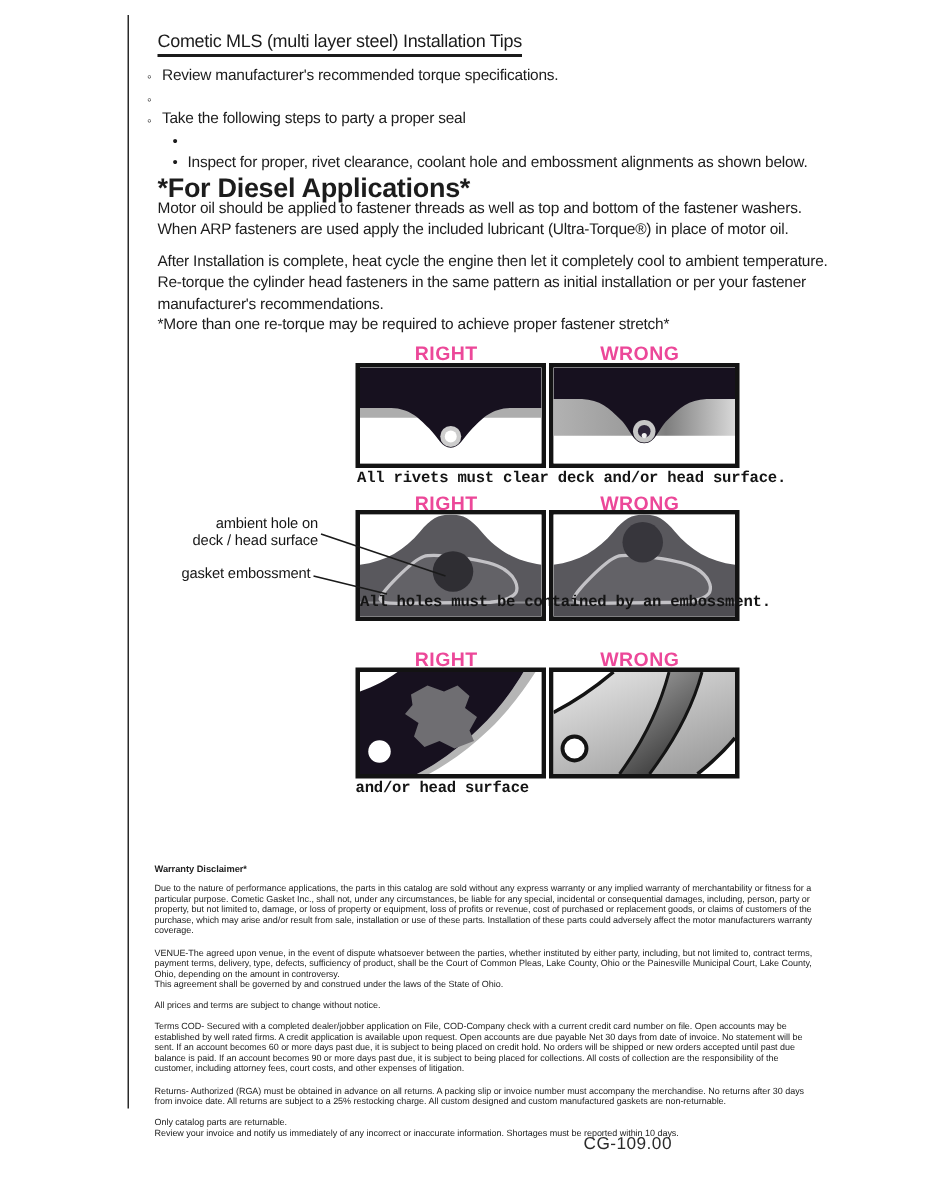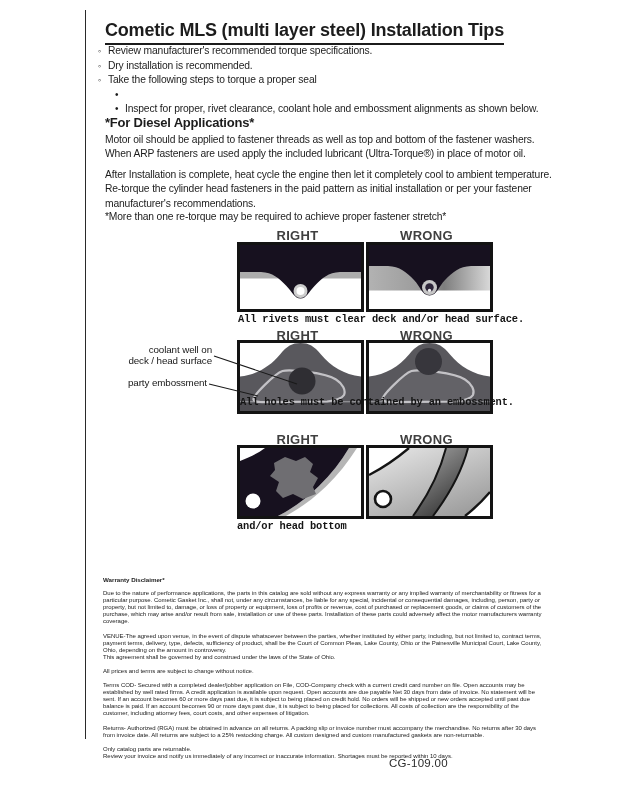"Cometic MLS (multi layer steel)" .title { font-size: 18px -> 12px; font-weight: bold -> normal }
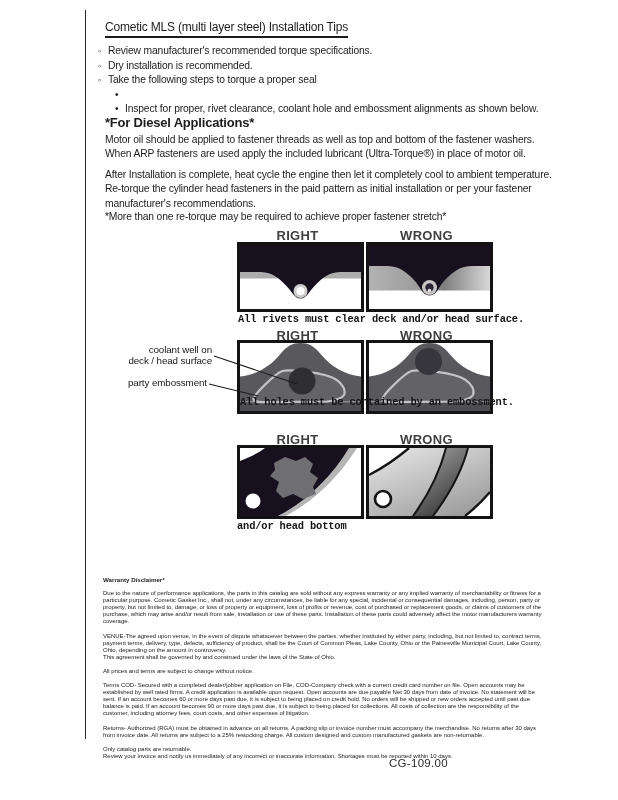"Dry installation is recommended." span { html: <span>Dry installation is recommended.</span> -> none }
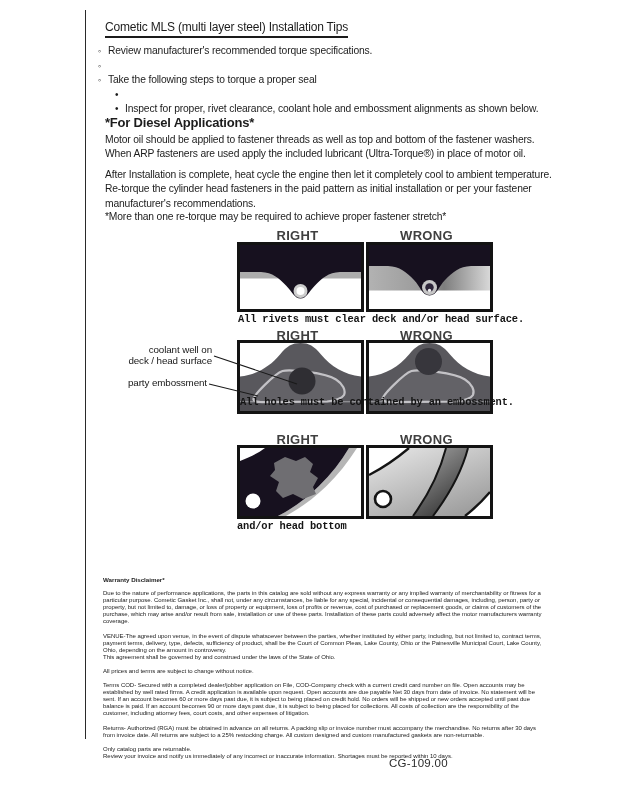"Take the following steps to" span { text: torque -> party }
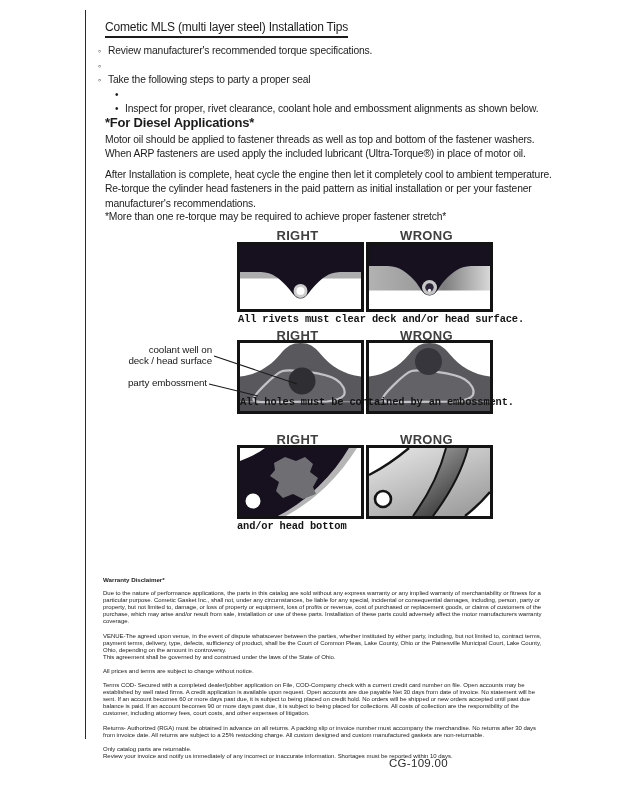"*For Diesel Applications*" .diesel-head { font-size: 13px -> 18px }
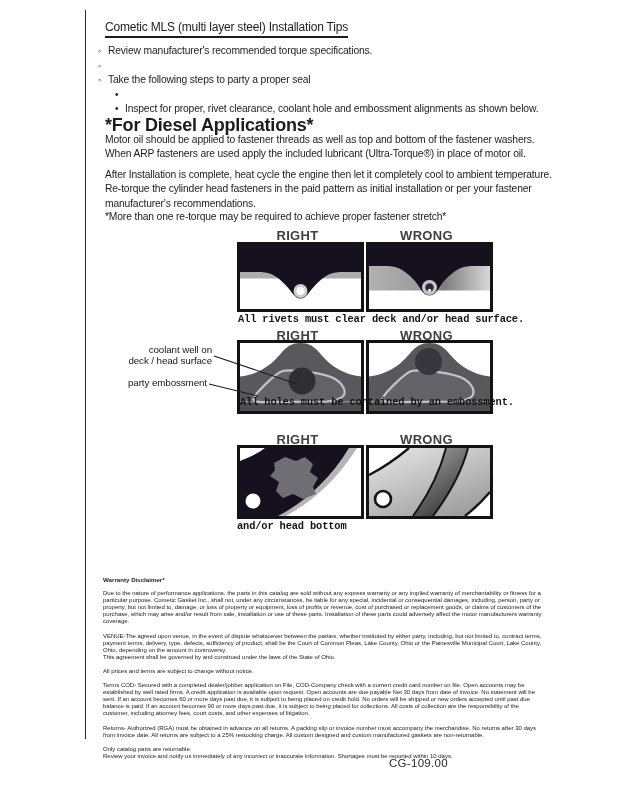"After Installation is complete, heat" div.abs { text: paid -> same }
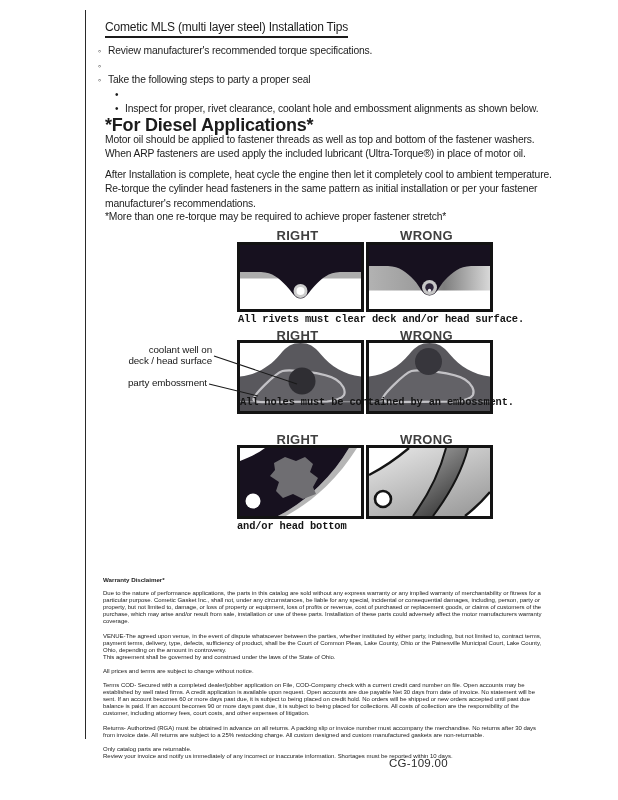"RIGHT" .rw-label { color: #404040 -> #ec4899 }
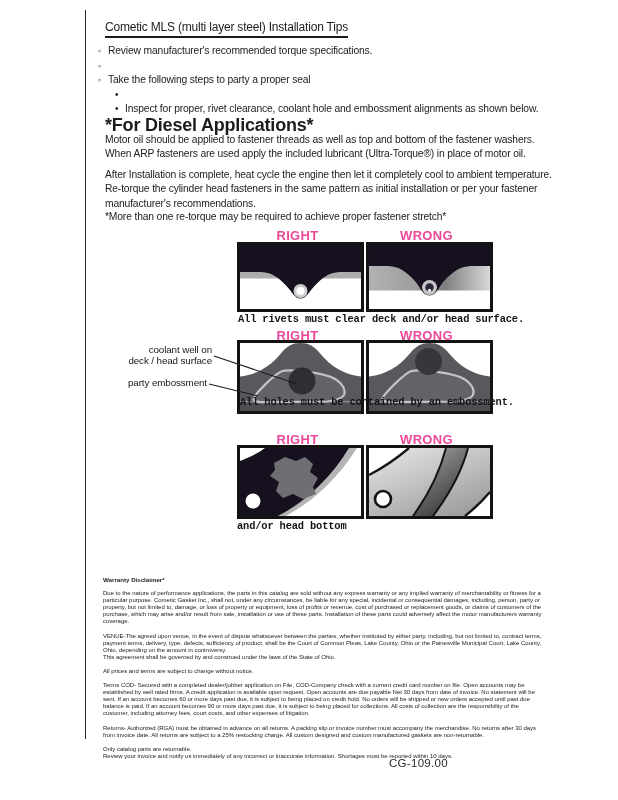"coolant well on" div { text: coolant well -> ambient hole }
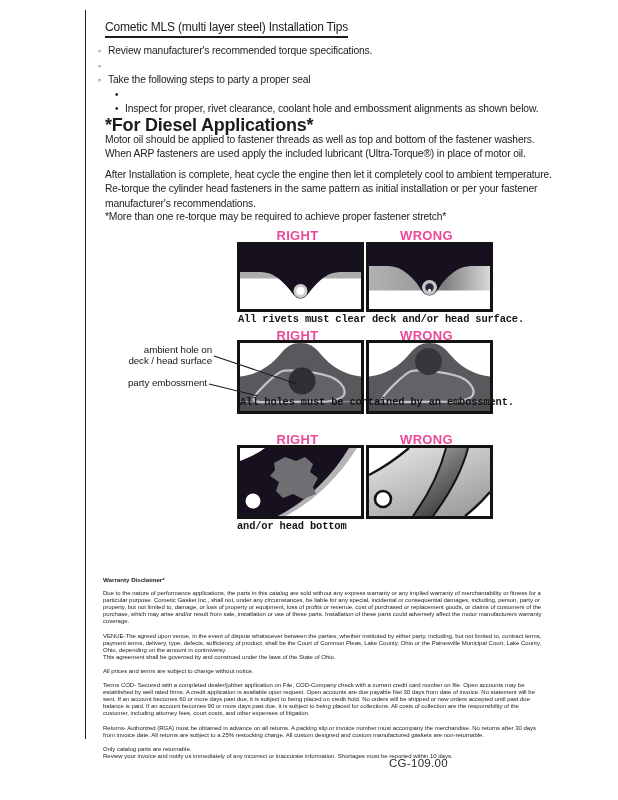"party embossment" div.abs { text: party -> gasket }
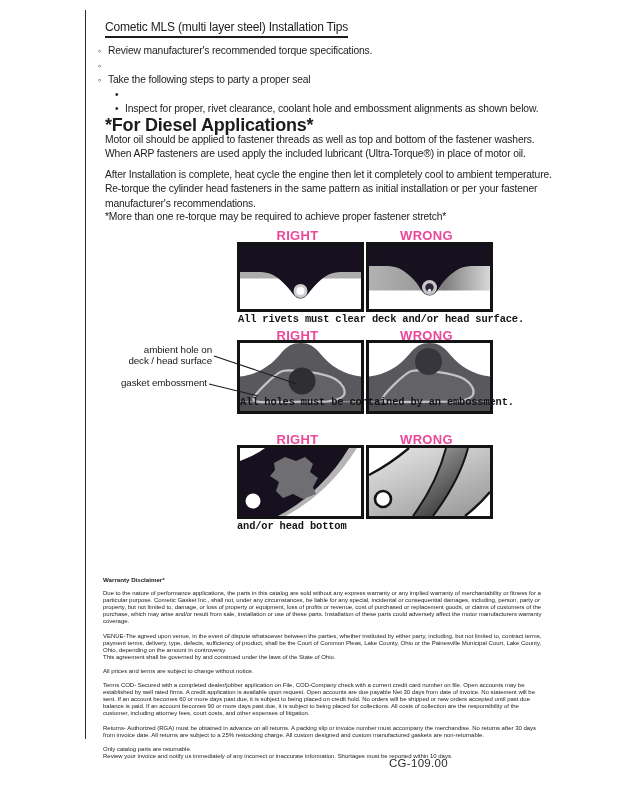"and/or head bottom" div { text: bottom -> surface }
